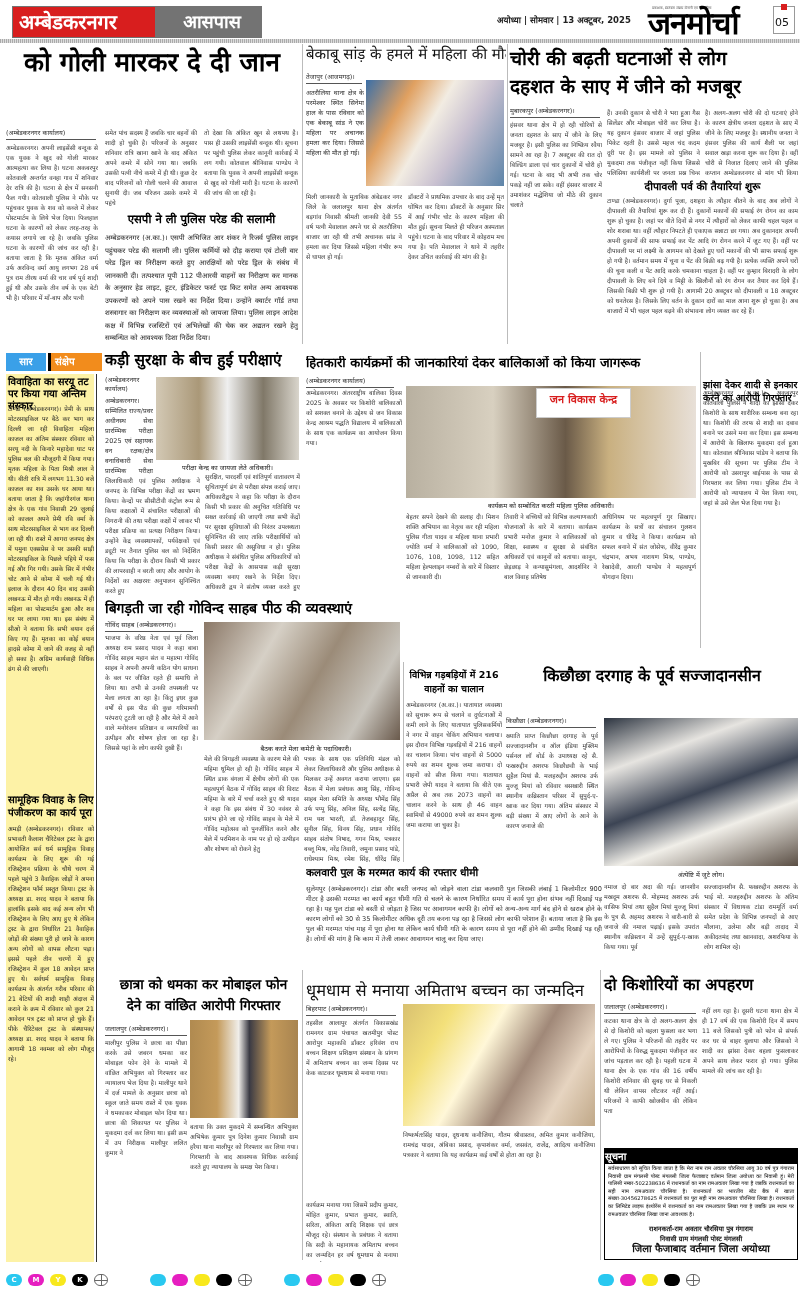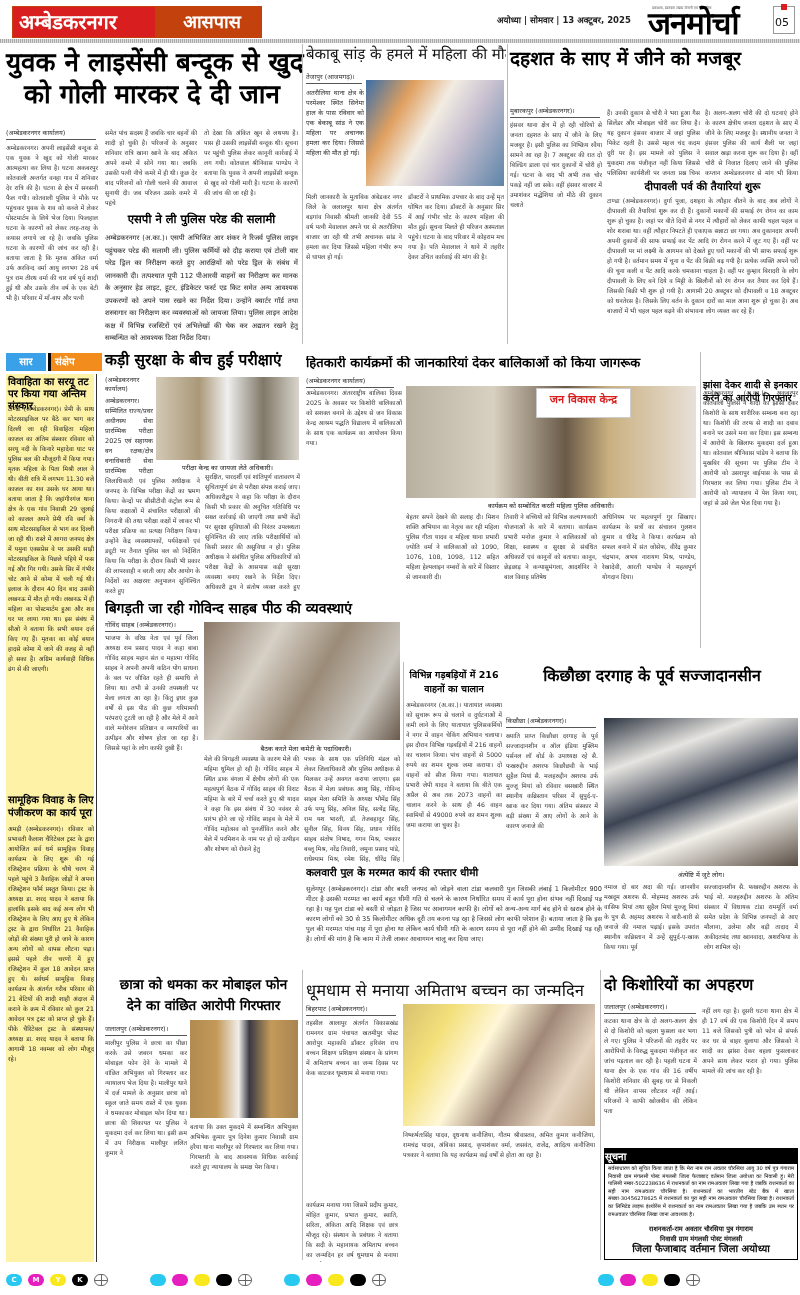"अम्बेडकरनगर" div.abs { background: #c2410c -> #737373 }
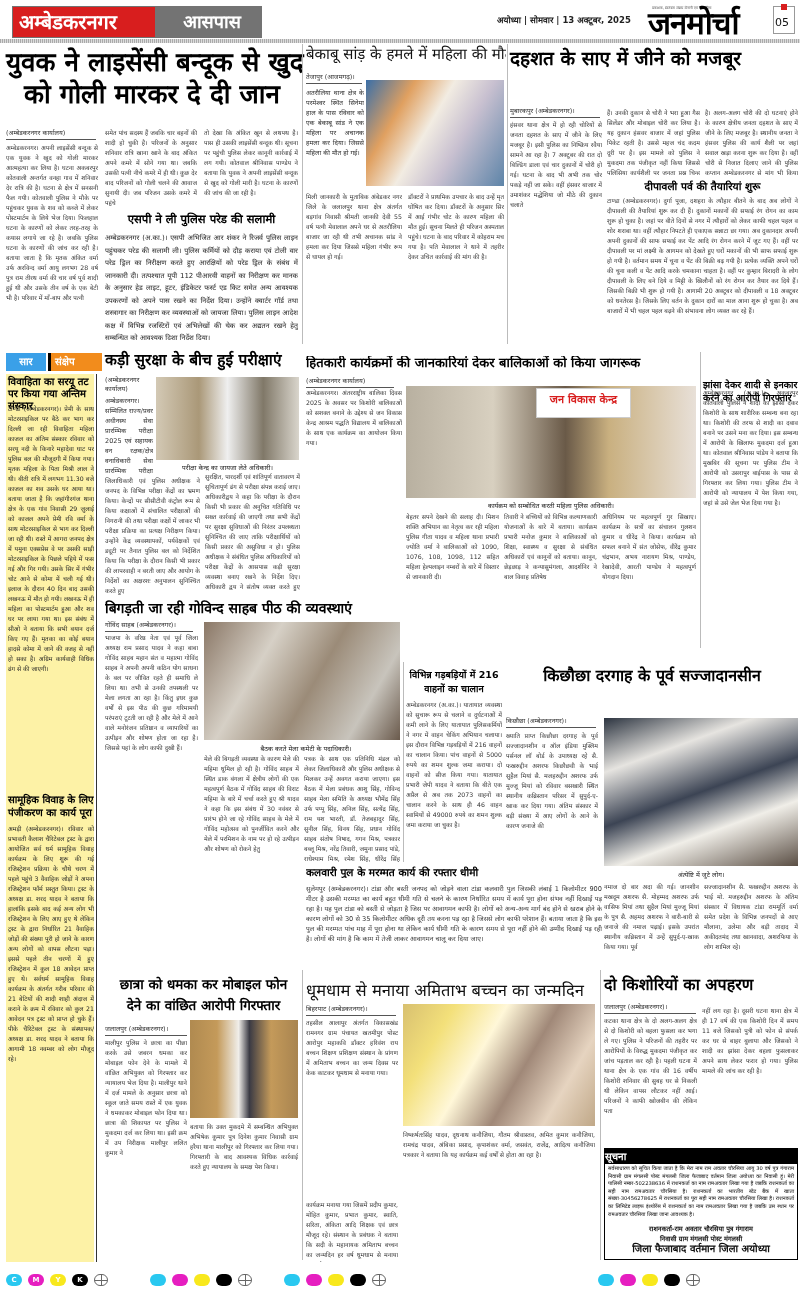"युवक ने लाइसेंसी बन्दूक से" div { html: <div>युवक ने लाइसेंसी बन्दूक से खुद</div> -> none }
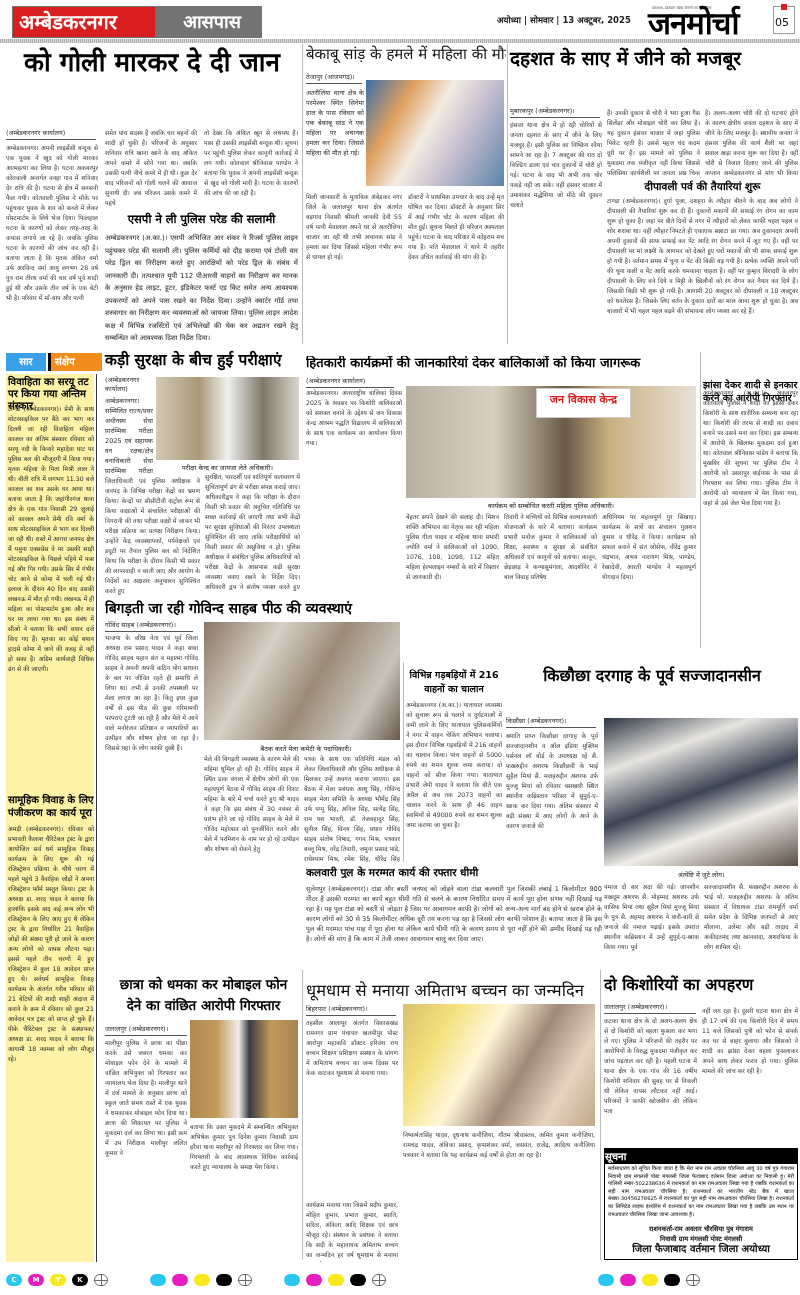"चोरी की बढ़ती घटनाओं से" div { html: none -> <div>चोरी की बढ़ती घटनाओं से लोग</div> }
